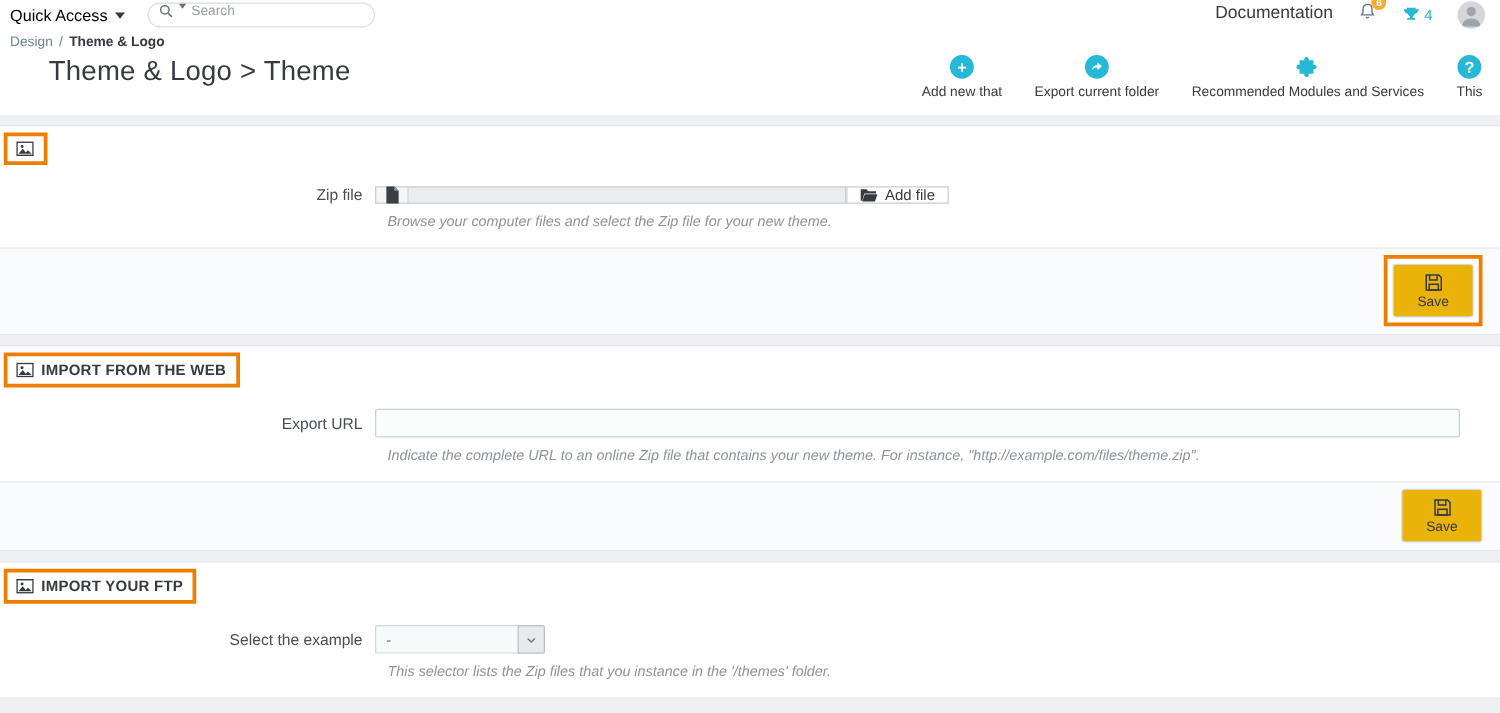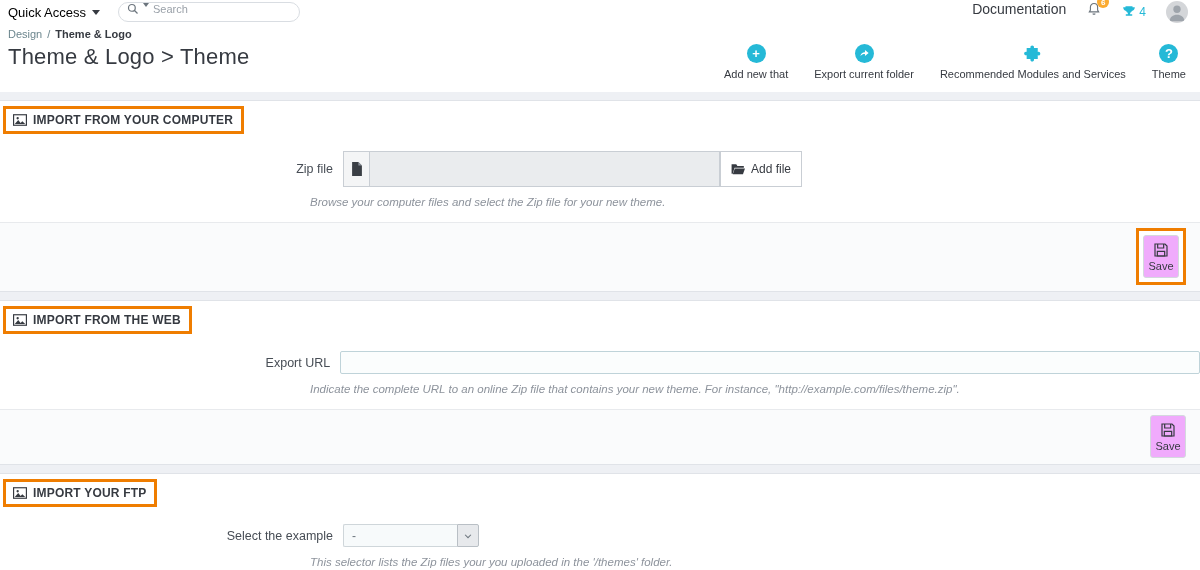"Theme & Logo > Theme" .headrow { margin-left: none -> 31px }
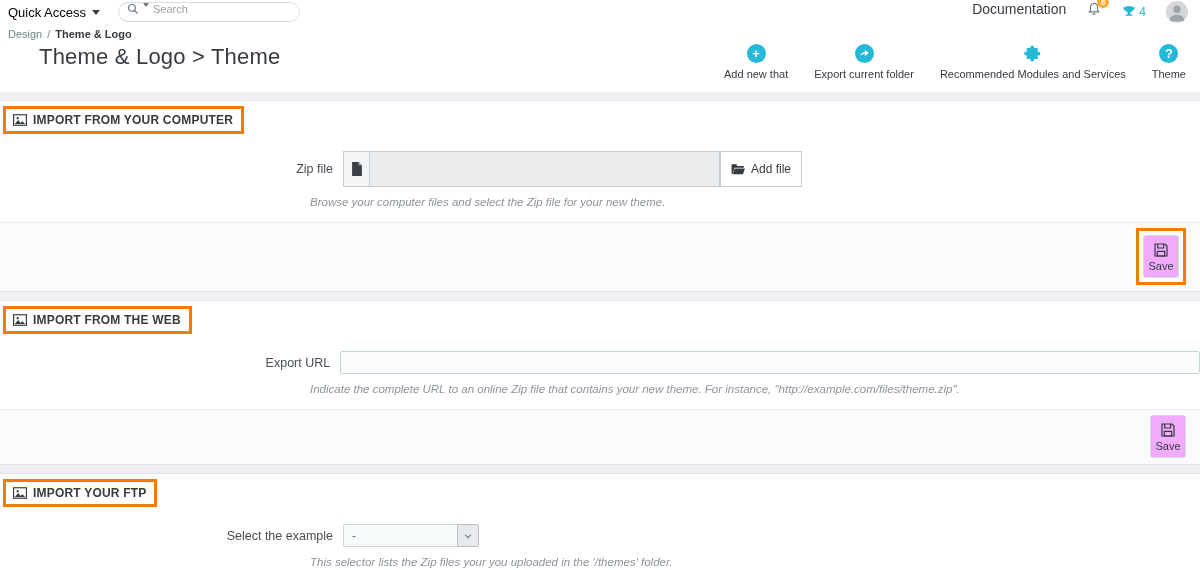"Theme" span { text: Theme -> This }
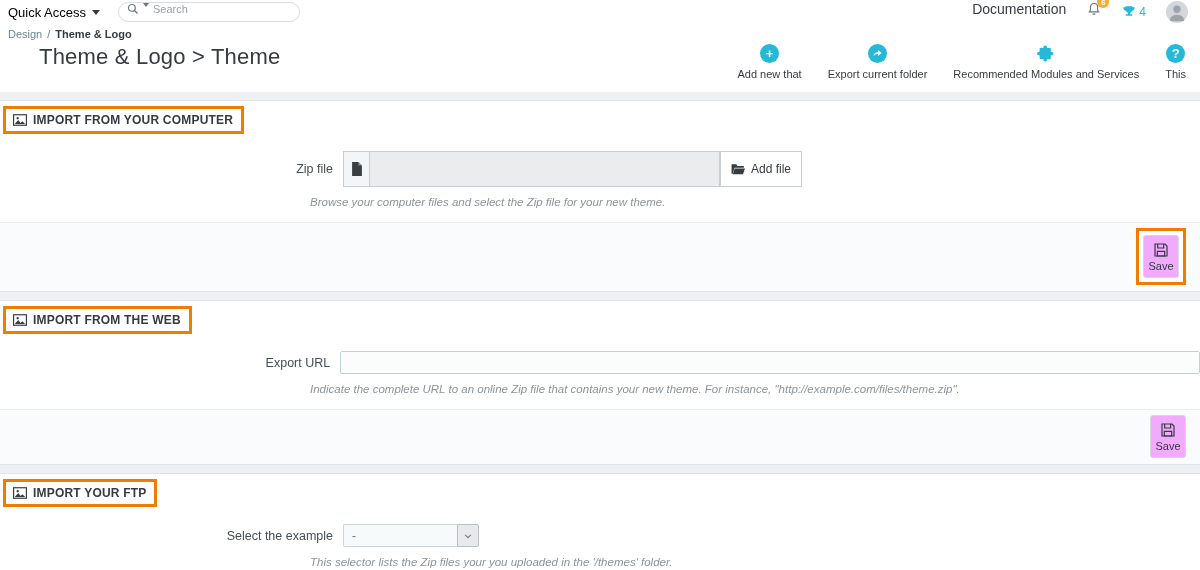"IMPORT FROM YOUR COMPUTER" span.panel-title { html: <span>IMPORT FROM YOUR COMPUTER</span> -> none }
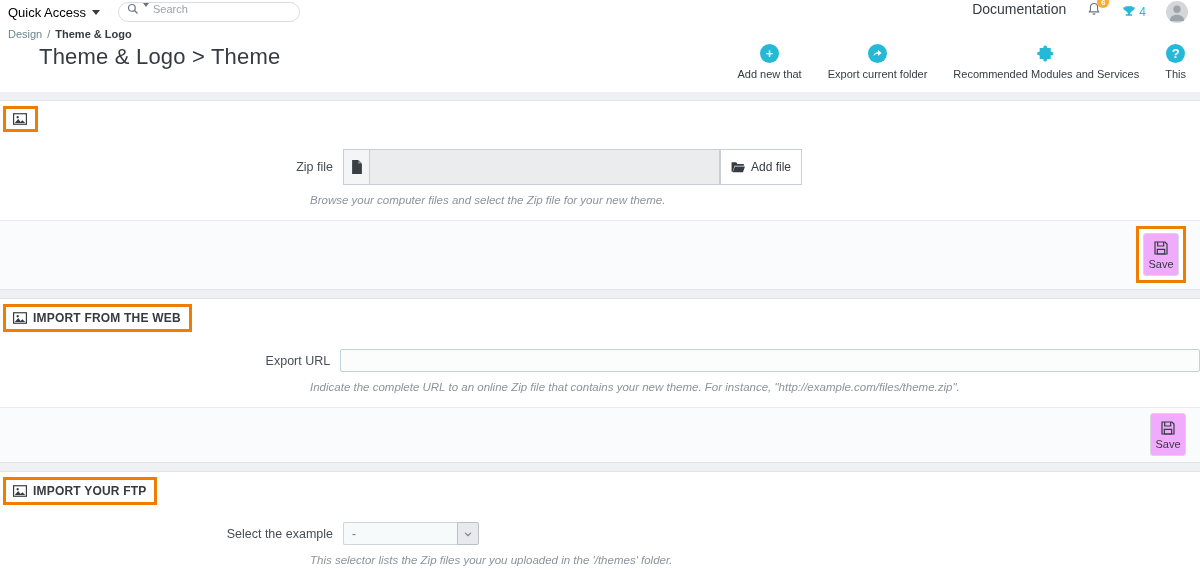"Zip file" .form-row { margin-left: 43px -> none }
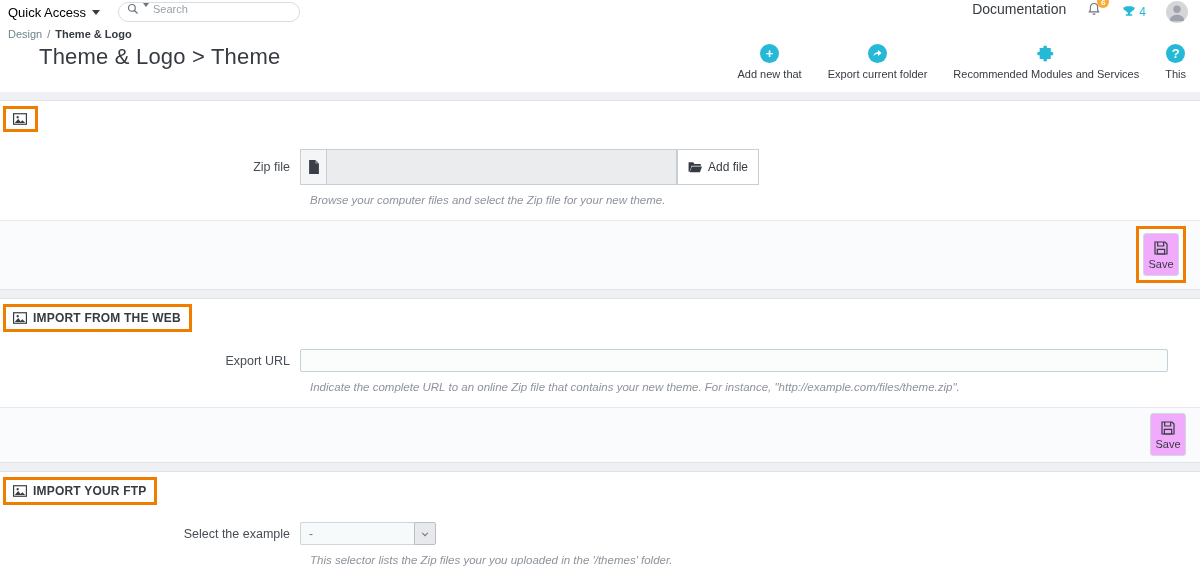"Add file" .input-group { height: 36px -> 14px }
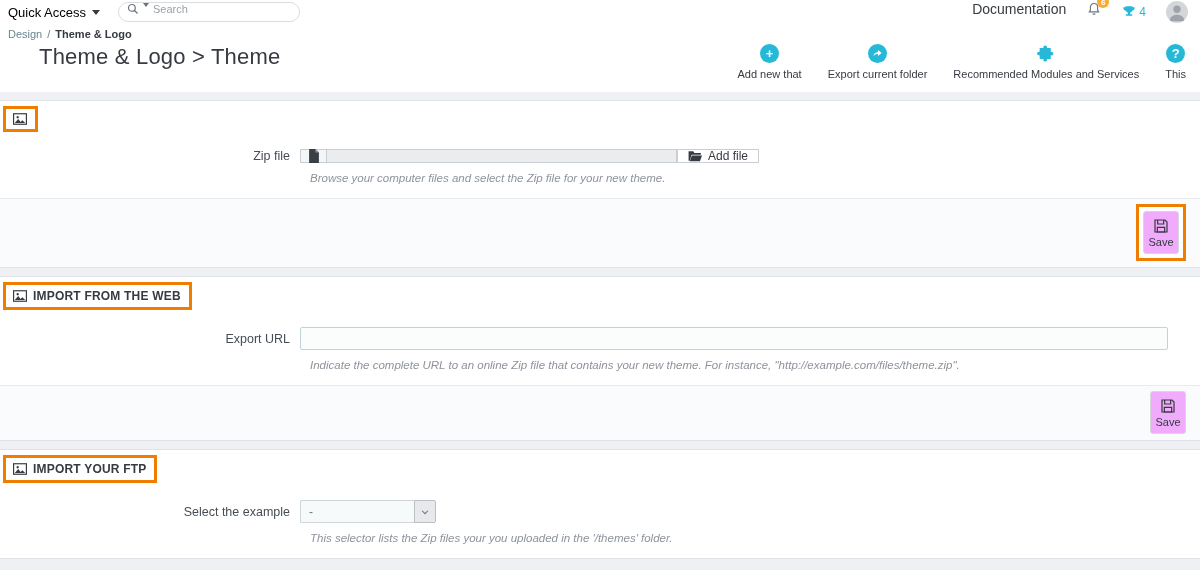"Save" .save-btn { background: #f0abfc -> #eab308; width: 36px -> 65px }
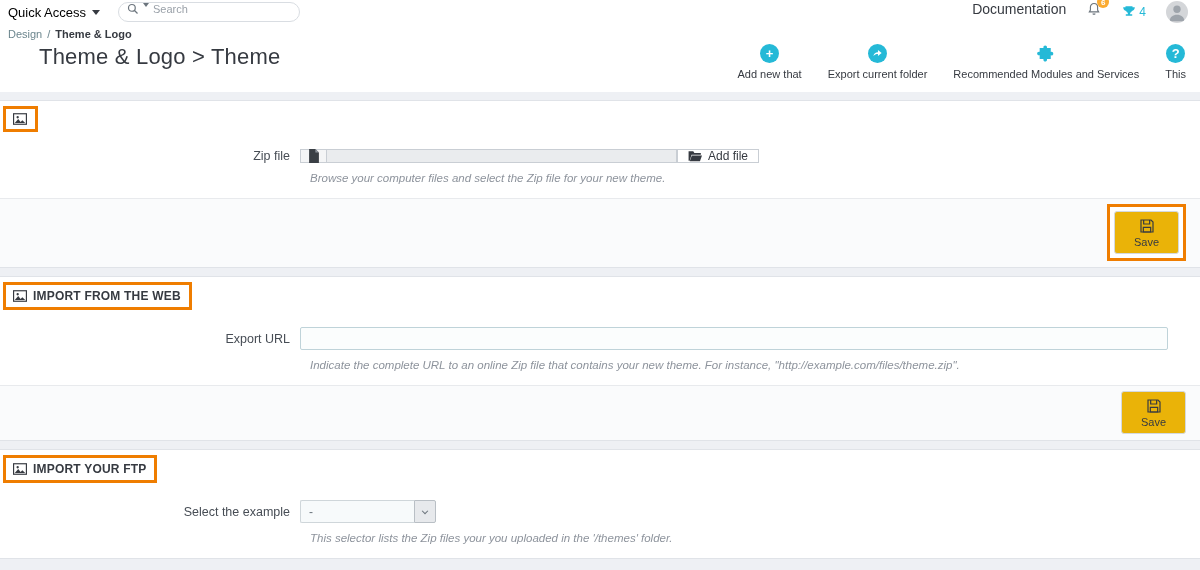"This selector lists the Zip" div.help-text { text: your you uploaded -> that you instance }
